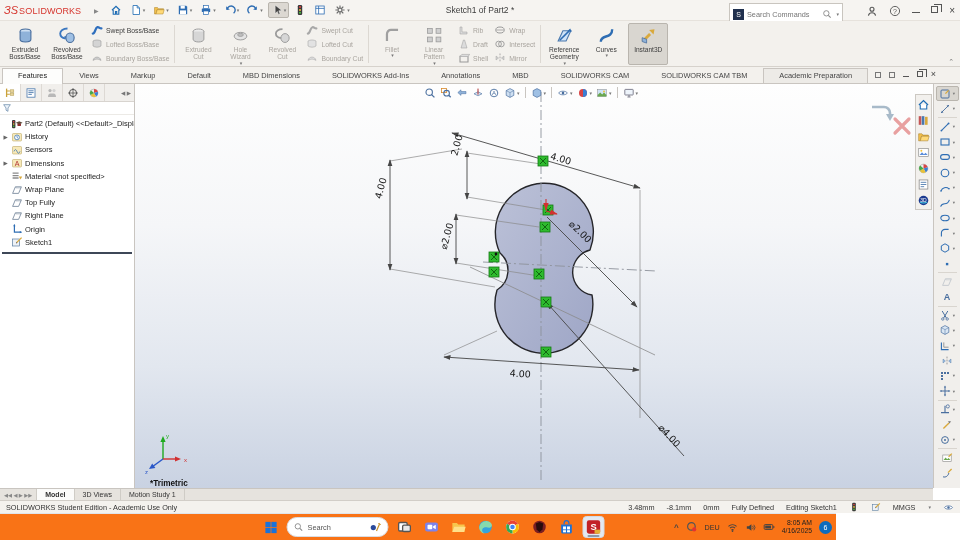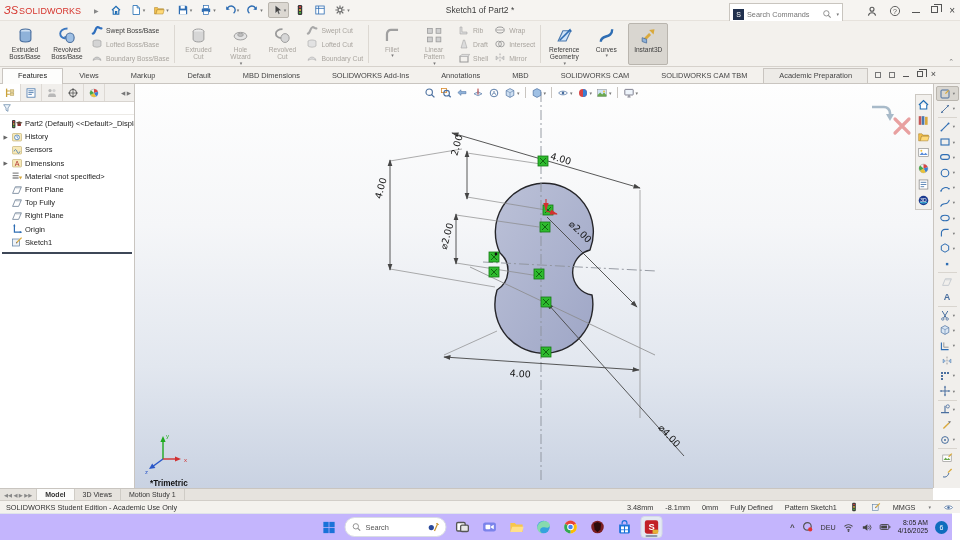"Front Plane" span.tlabel { text: Front -> Wrap }
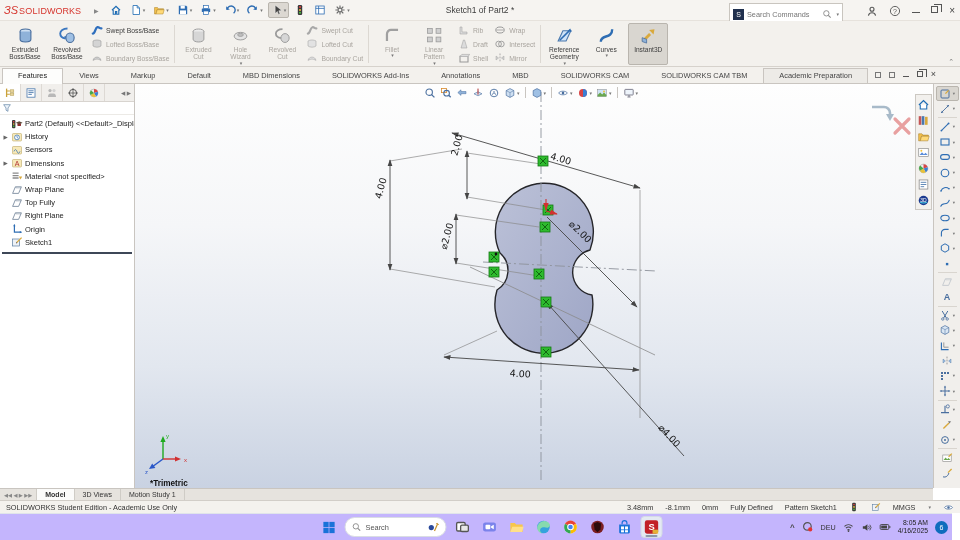"Pattern Sketch1" span { text: Pattern -> Editing }
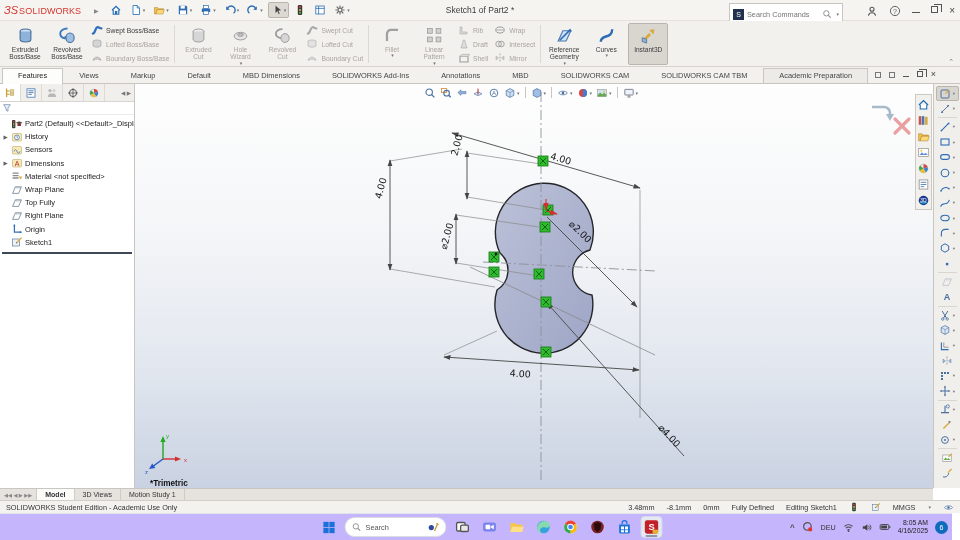"Search" #taskbar { background: #c4b5fd -> #f97316; width: 952px -> 836px }
